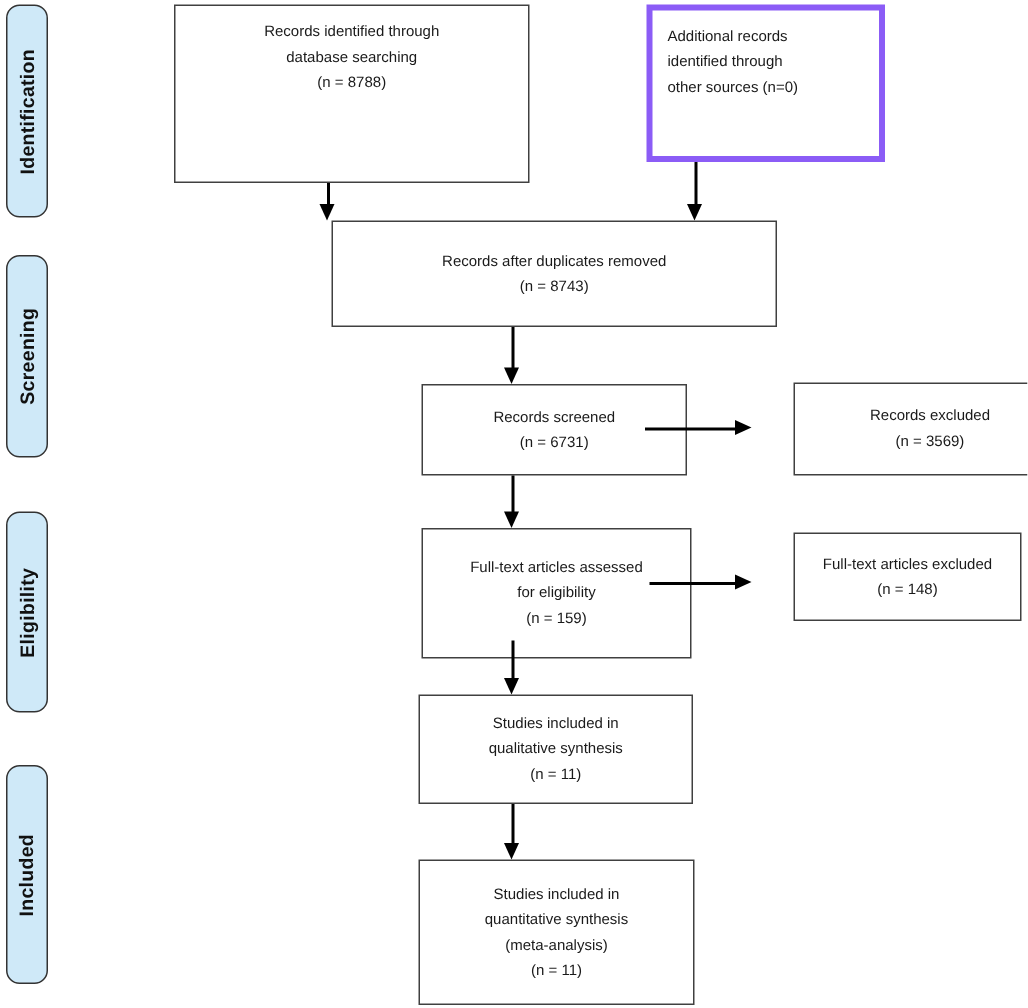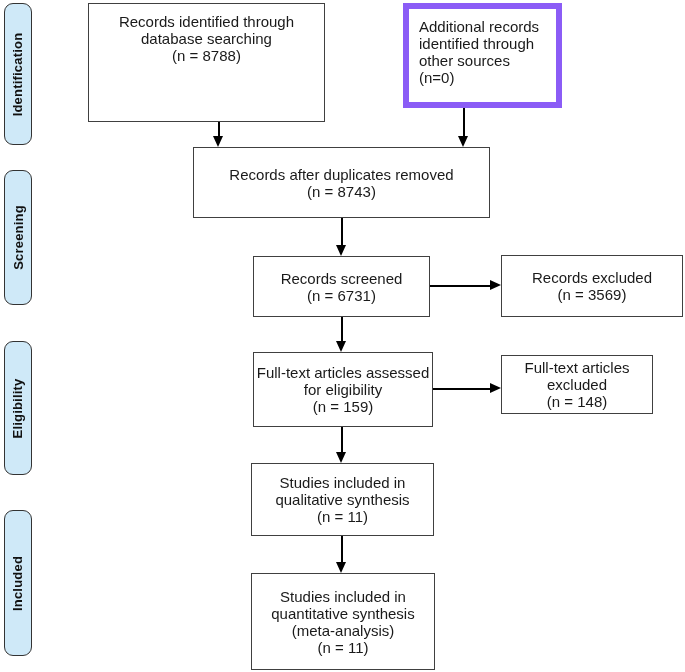"Records identified through" .fbox { font-size: 15px -> 10px; margin-left: none -> 28px }
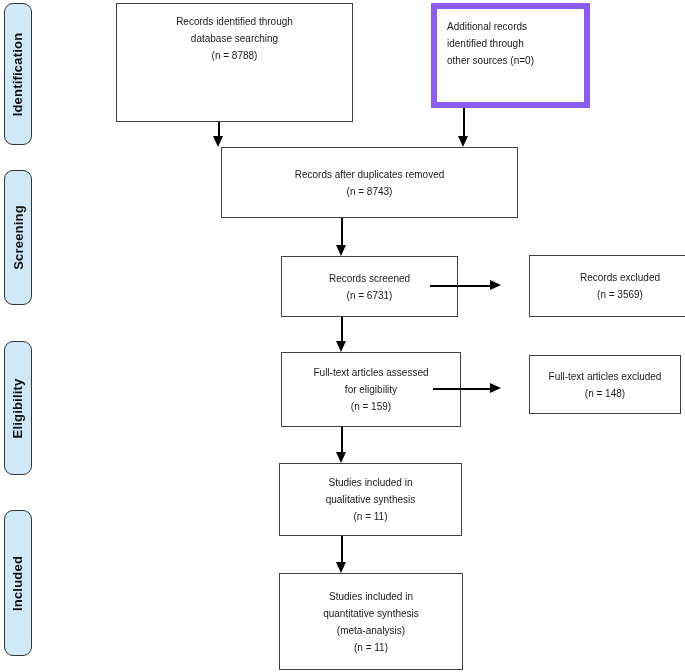"Additional records" .fbox.gray-border { border: 6px solid #8b5cf6 -> 4px solid #8b5cf6 }
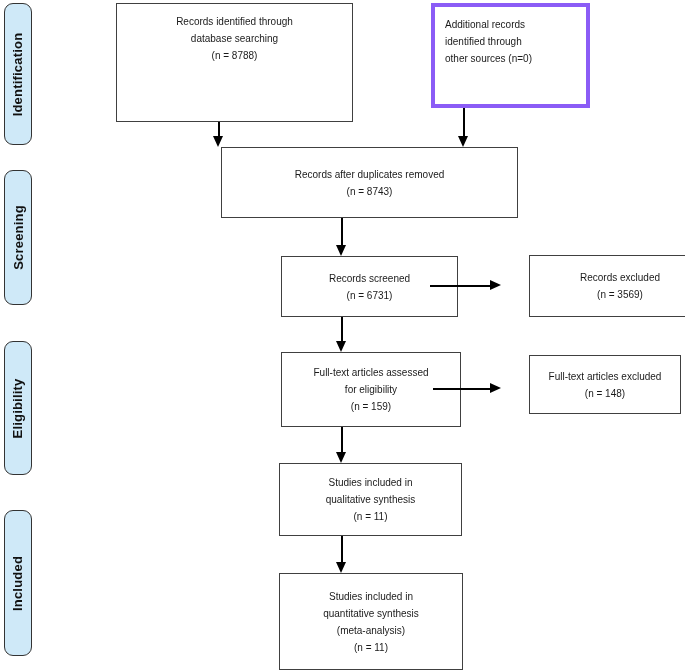"Full-text articles assessed" div.fbox { height: 75px -> 87px }
